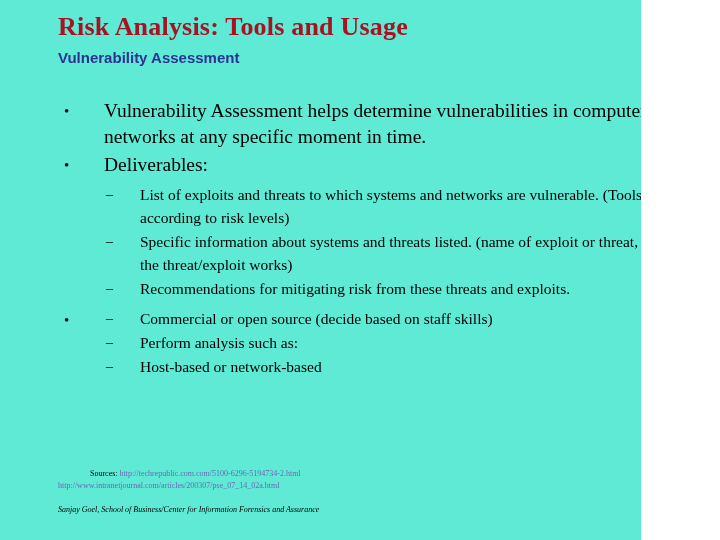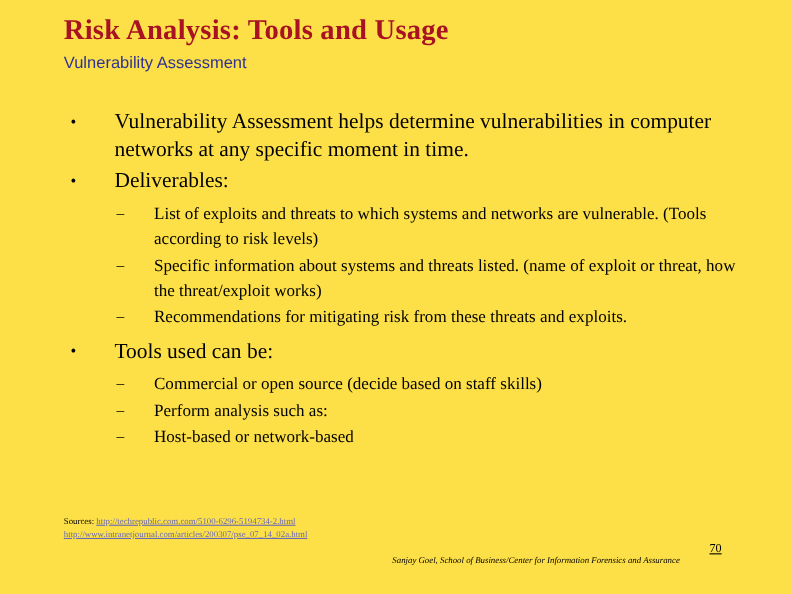"Risk Analysis: Tools and Usage" #slide { background: #fde047 -> #5eead4; padding-left: none -> 16px; width: 720px -> 625px }
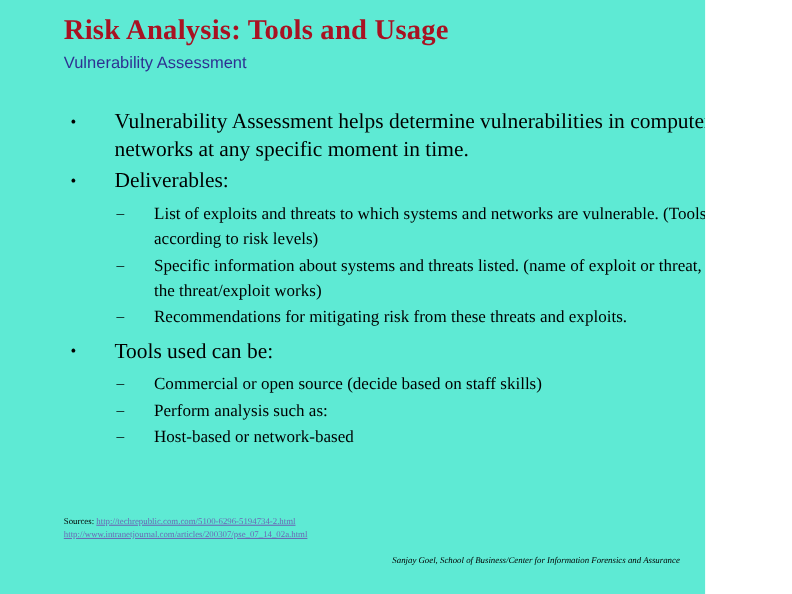"Vulnerability Assessment" .subtitle { font-weight: normal -> bold }
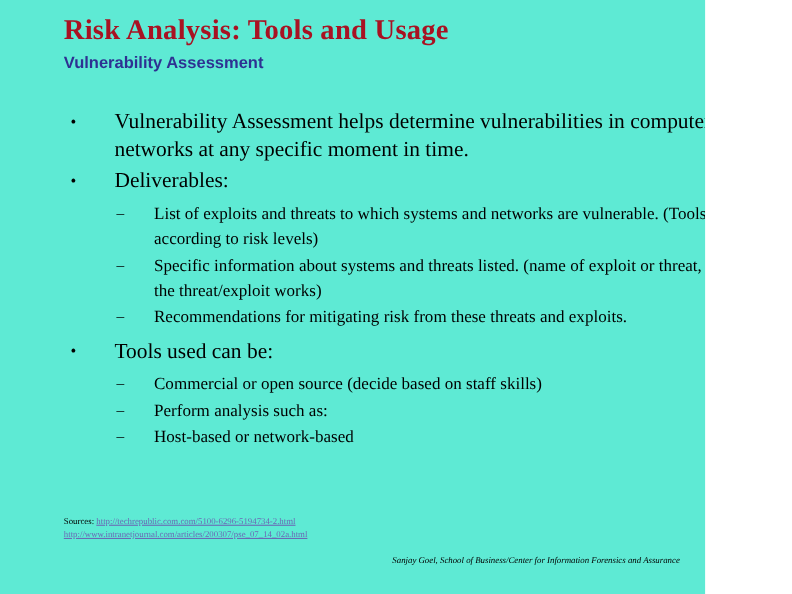"Tools used can be:" span { html: <span>Tools used can be:</span> -> none }
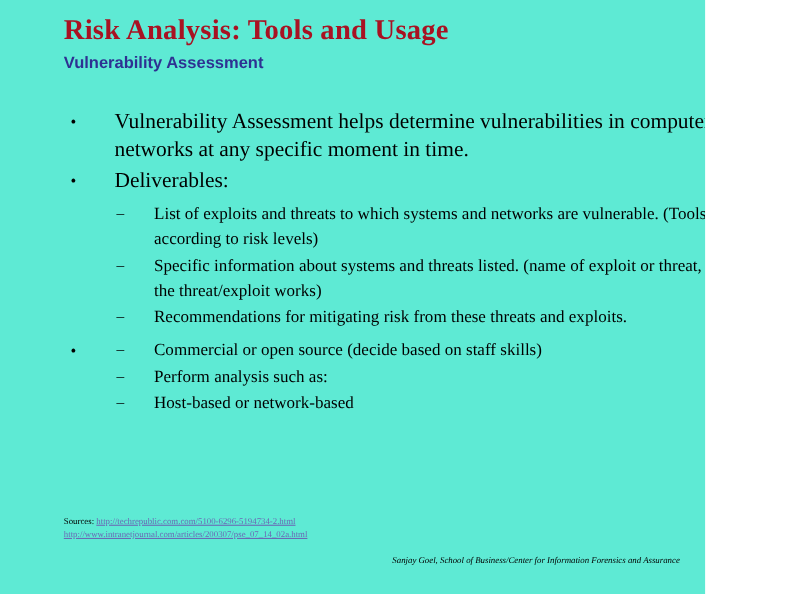"Sources:" .src-label { margin-left: none -> 32px }
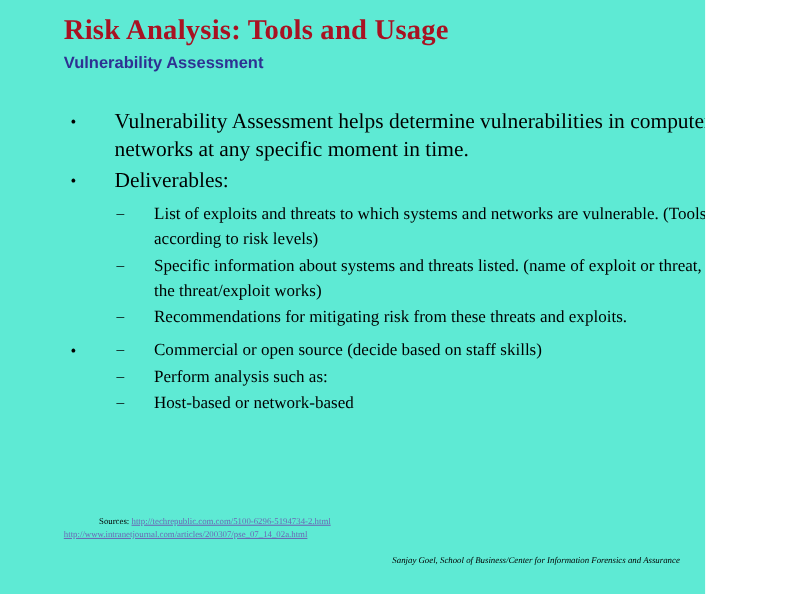"http://techrepublic.com.com/5100-6296-51" .src-link { text-decoration: underline -> none }
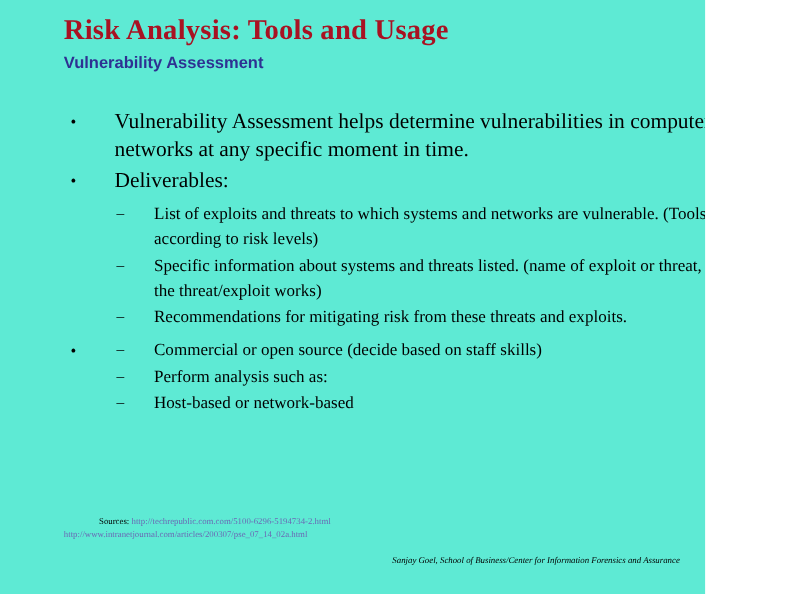"Sanjay Goel, School of Business/Center" .credit { text-align: right -> none }
